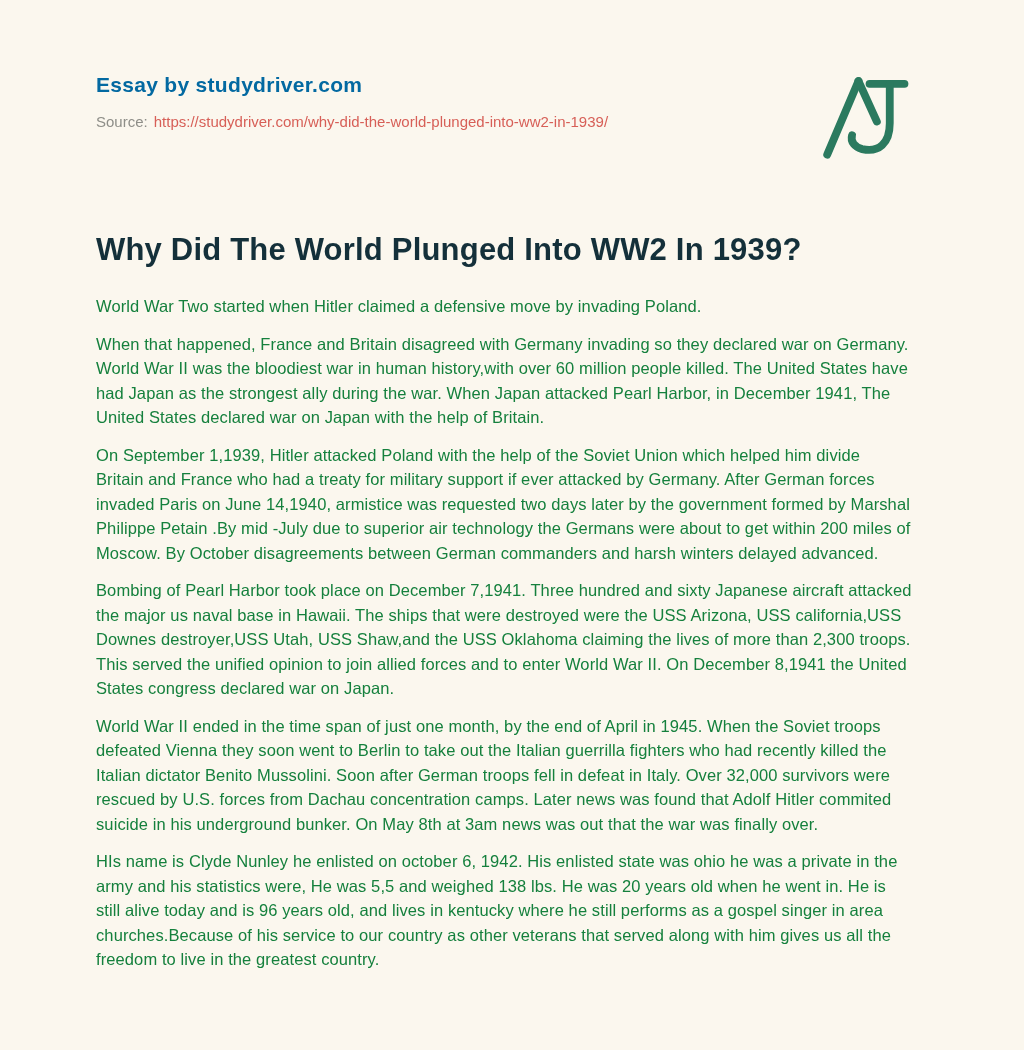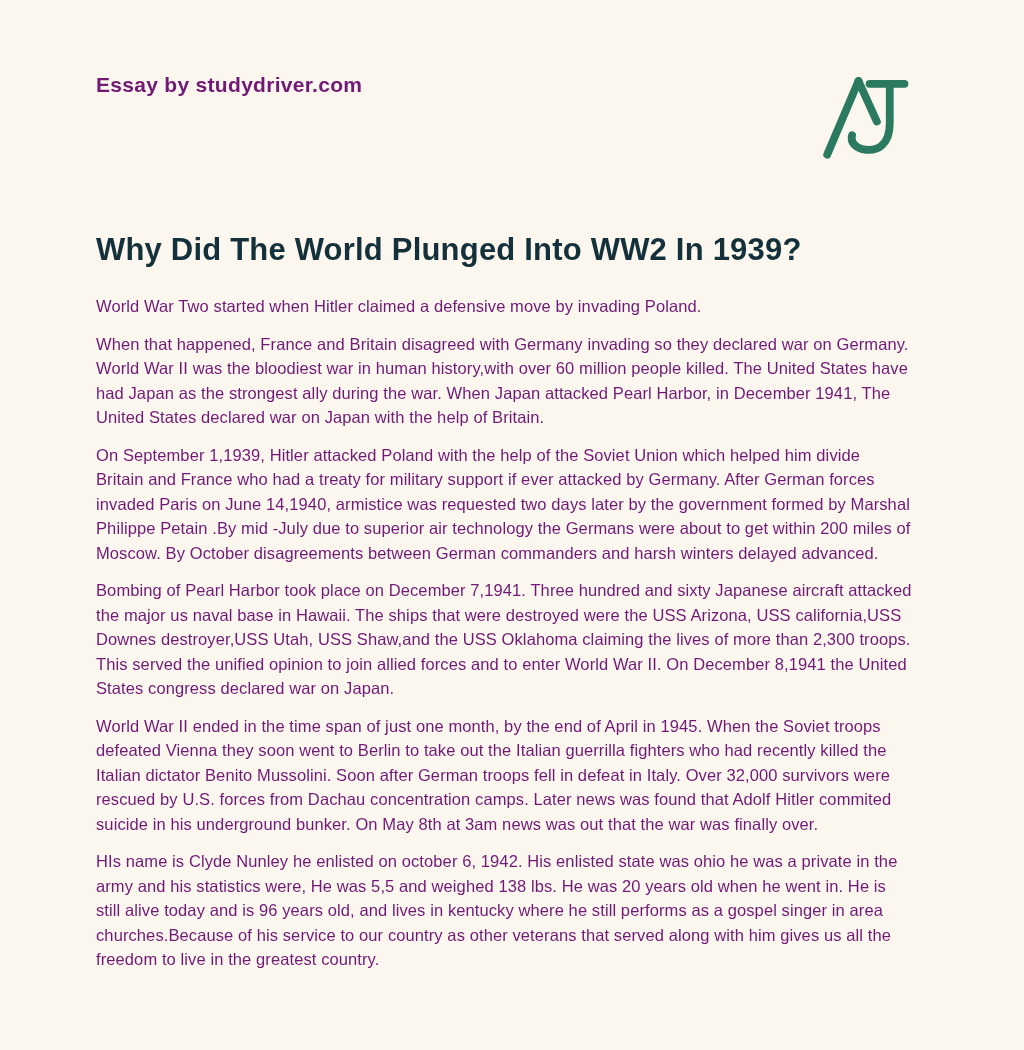"Essay by studydriver.com" .brand { color: #701a75 -> #0369a1 }
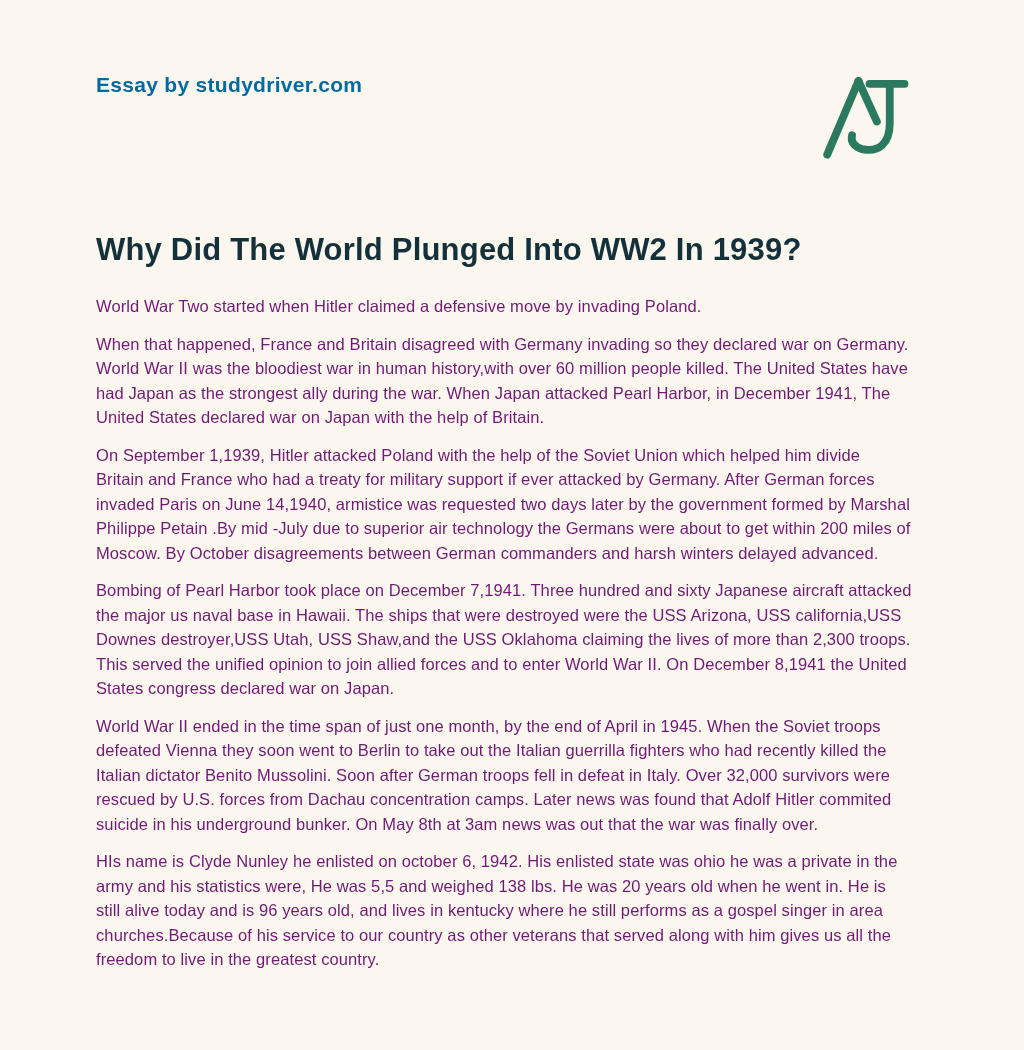"Source:" div.source-line { html: none -> <div> <span>Source:</span><a>https://studydriver.com/why-did-the-world-plunged-into-ww2-in-1939/</a> </div> }
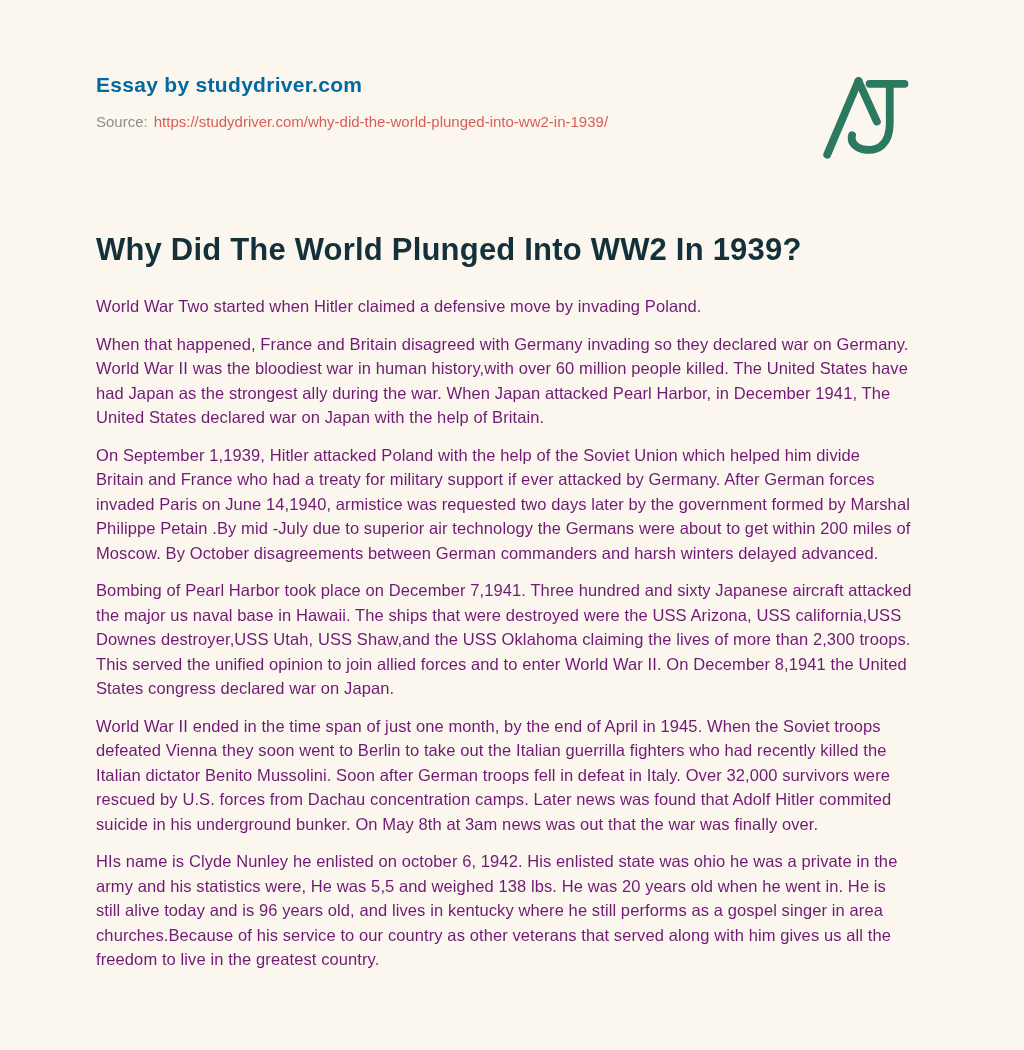"World War Two started when" .body-text p { color: #701a75 -> #15803d }
